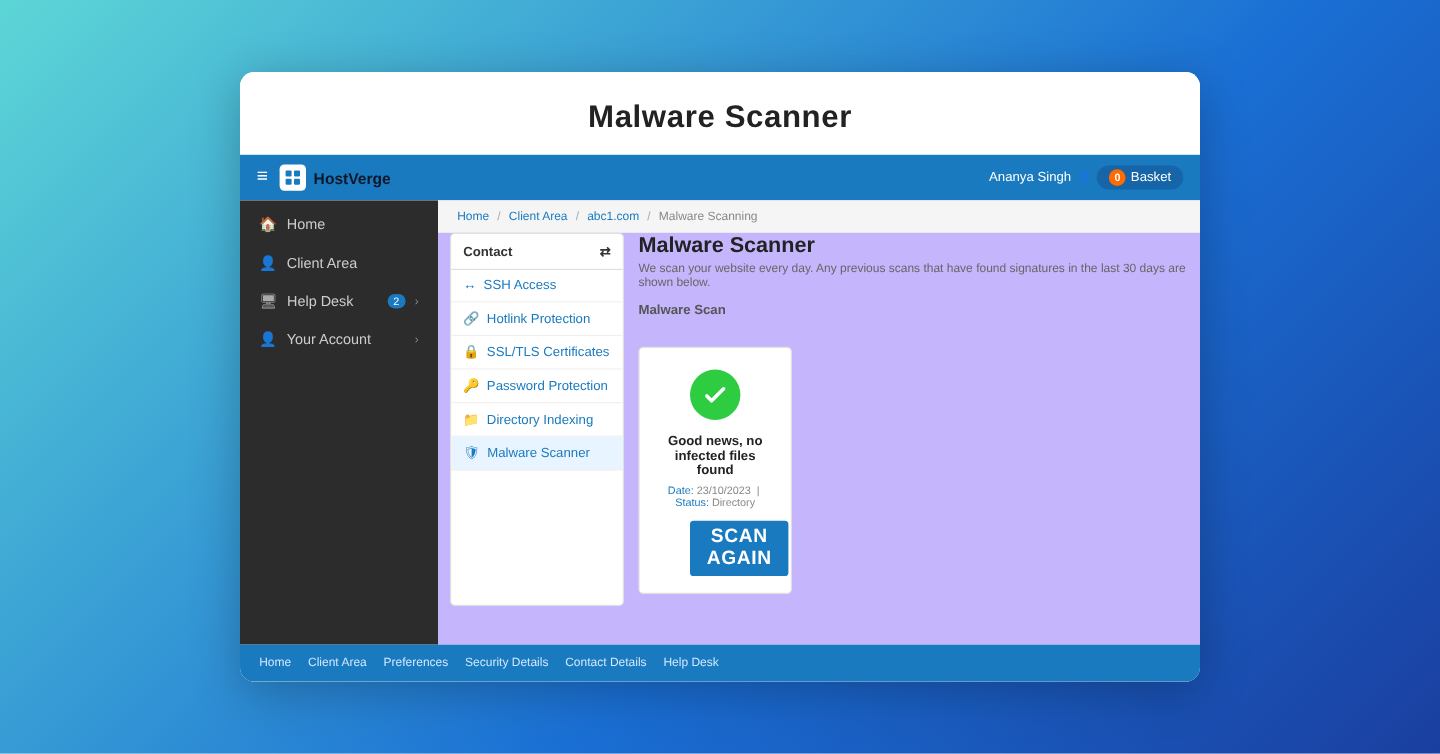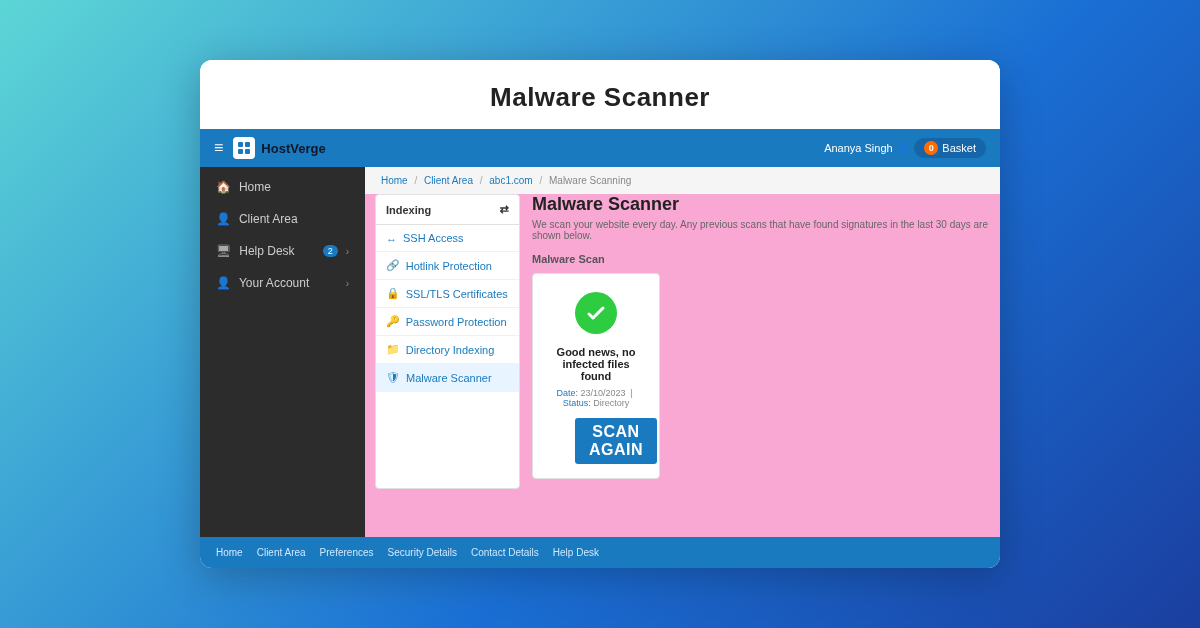"Home / Client Area /" .content-area { background: #f9a8d4 -> #c4b5fd }
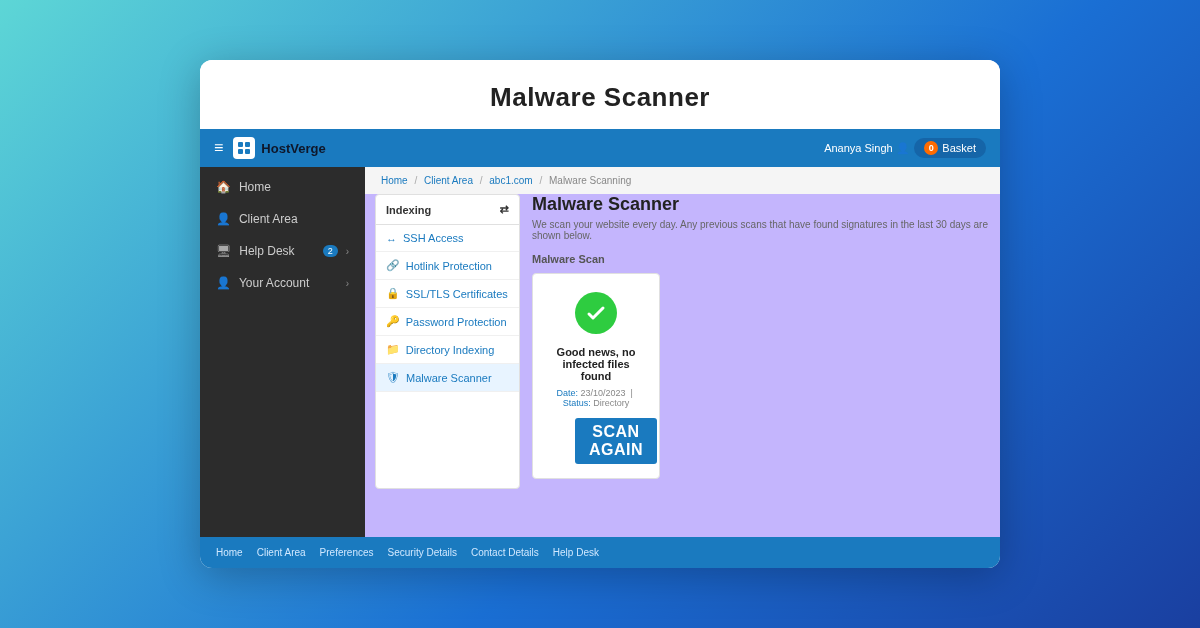"Indexing" span { text: Indexing -> Contact }
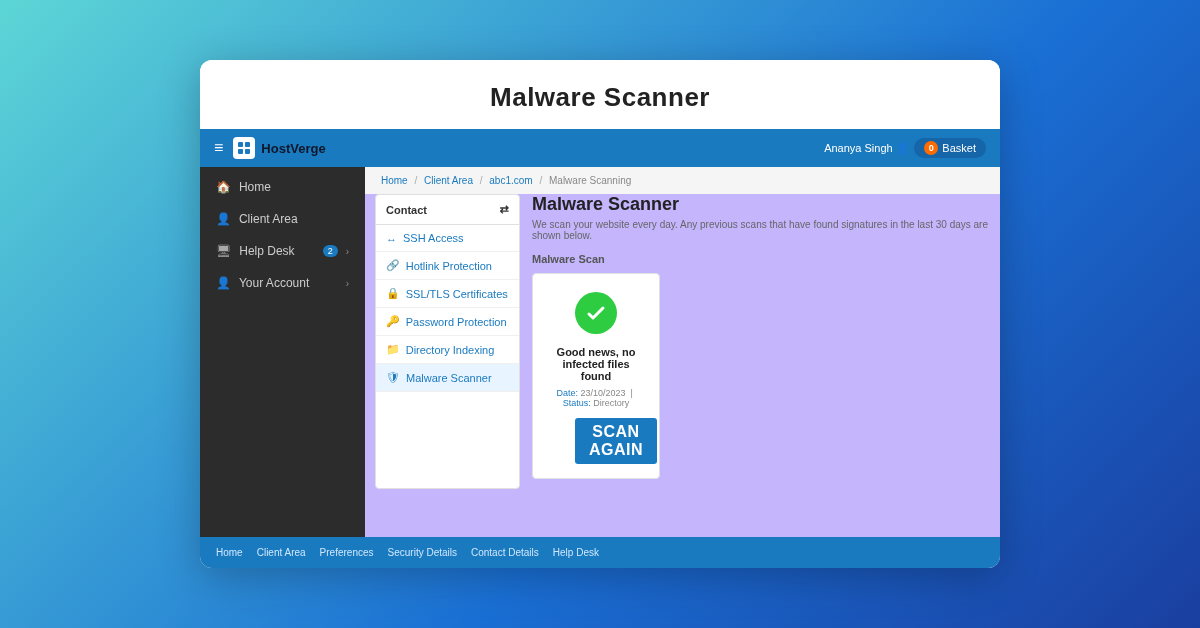"Malware Scan" .malware-scan-label { margin-bottom: 8px -> 24px }
